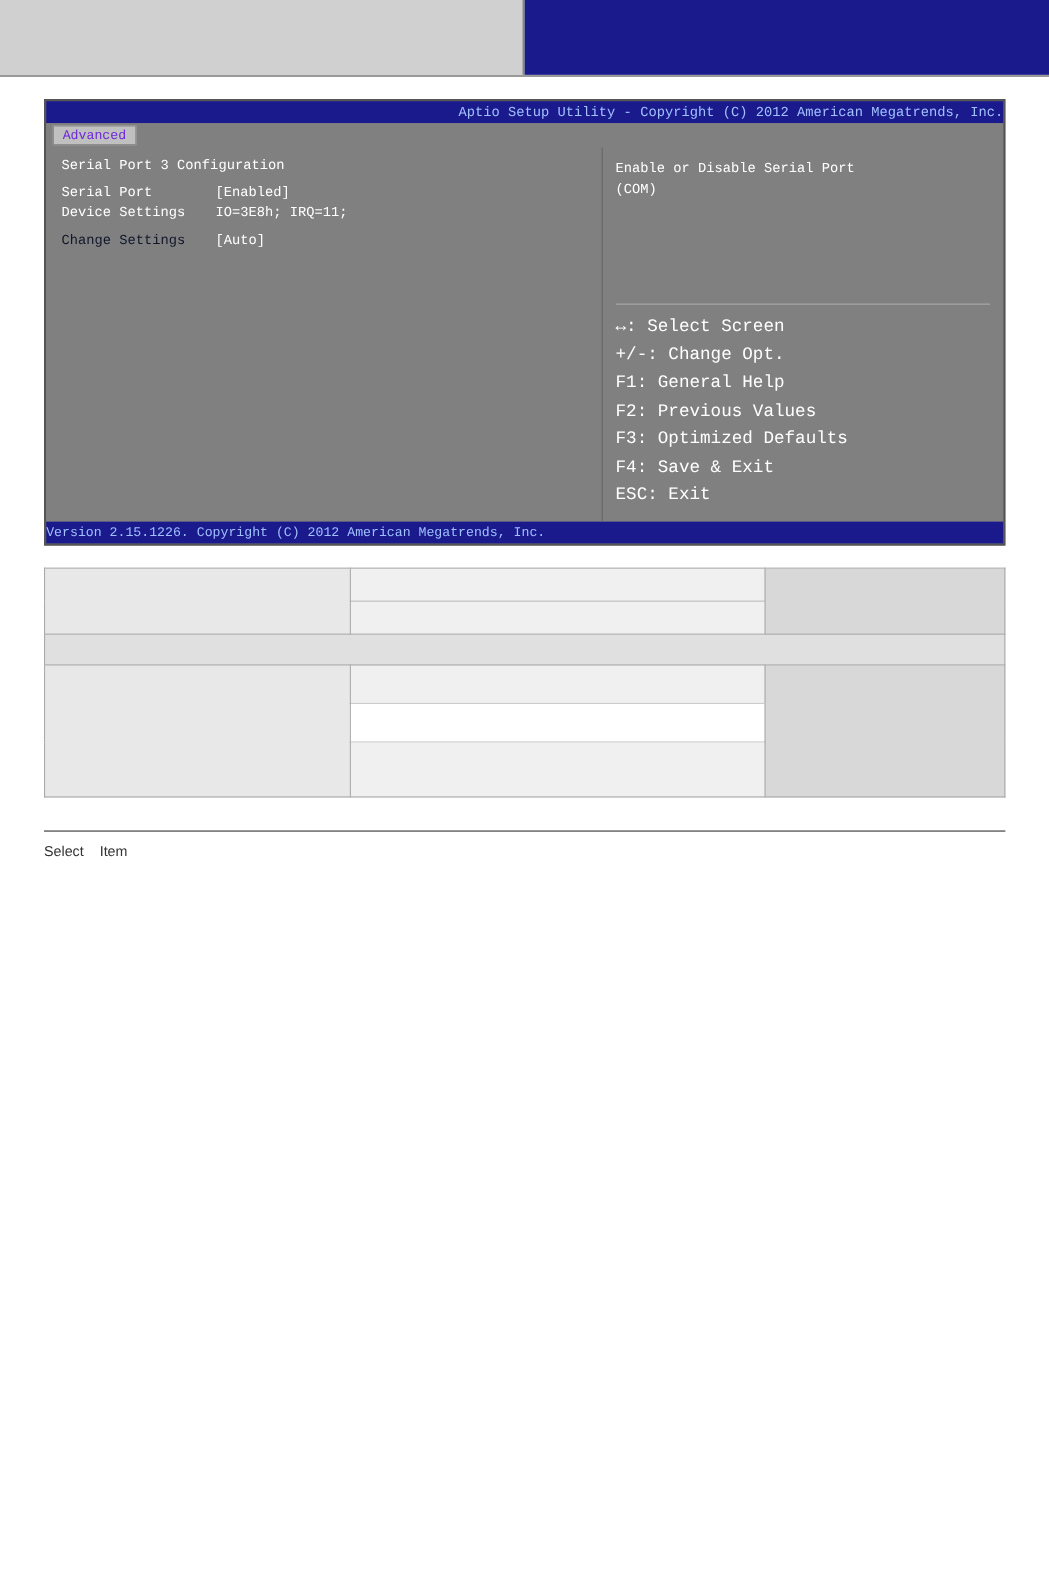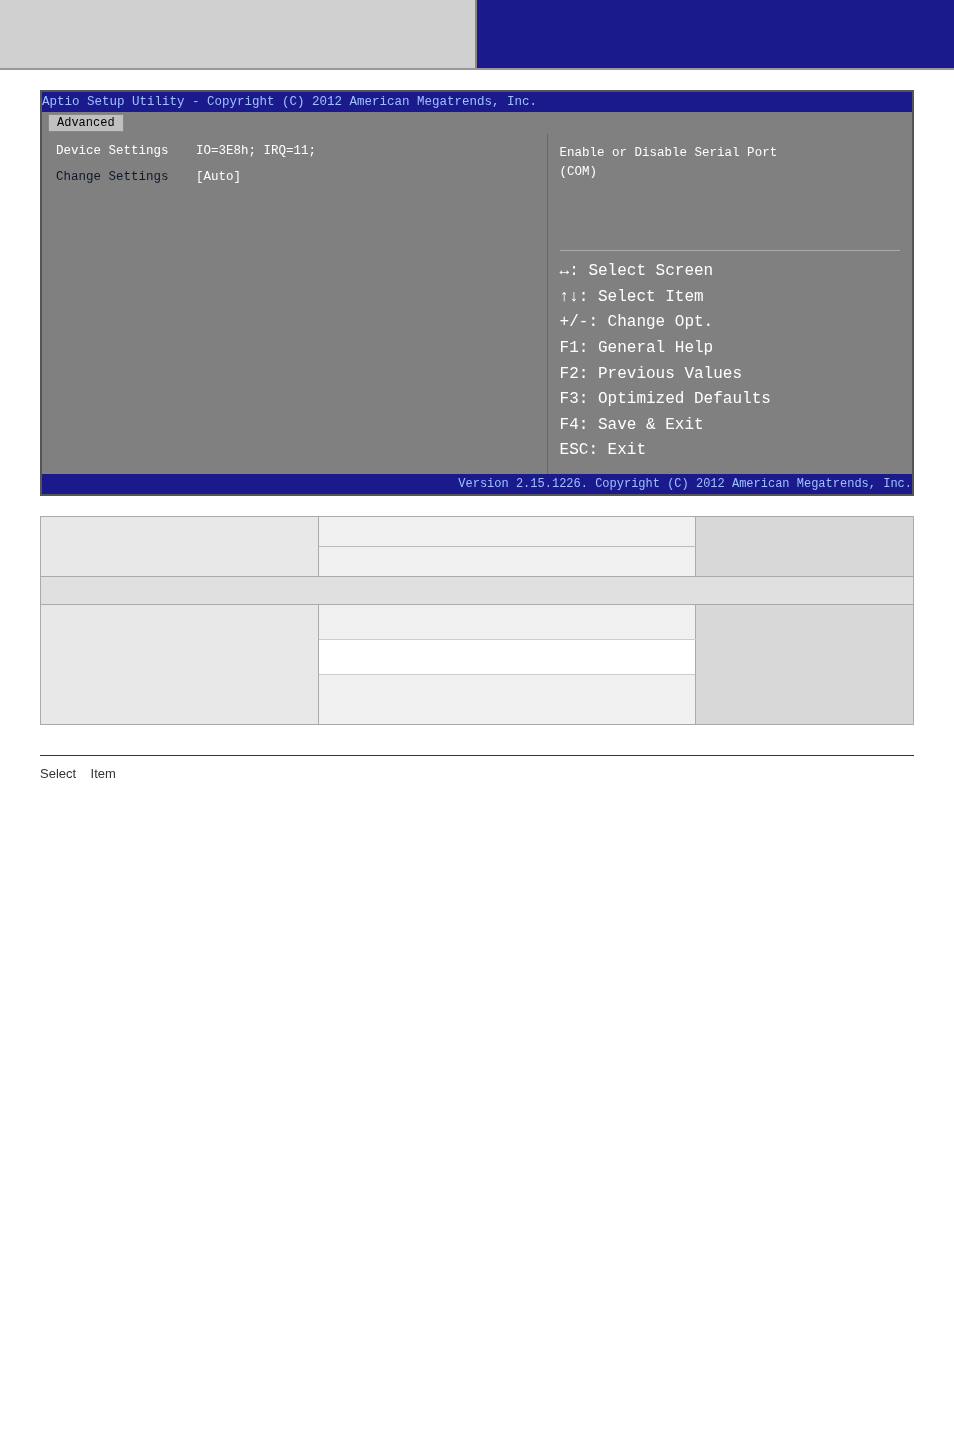"Aptio Setup Utility - Copyright" .bios-title-bar { text-align: left -> right }
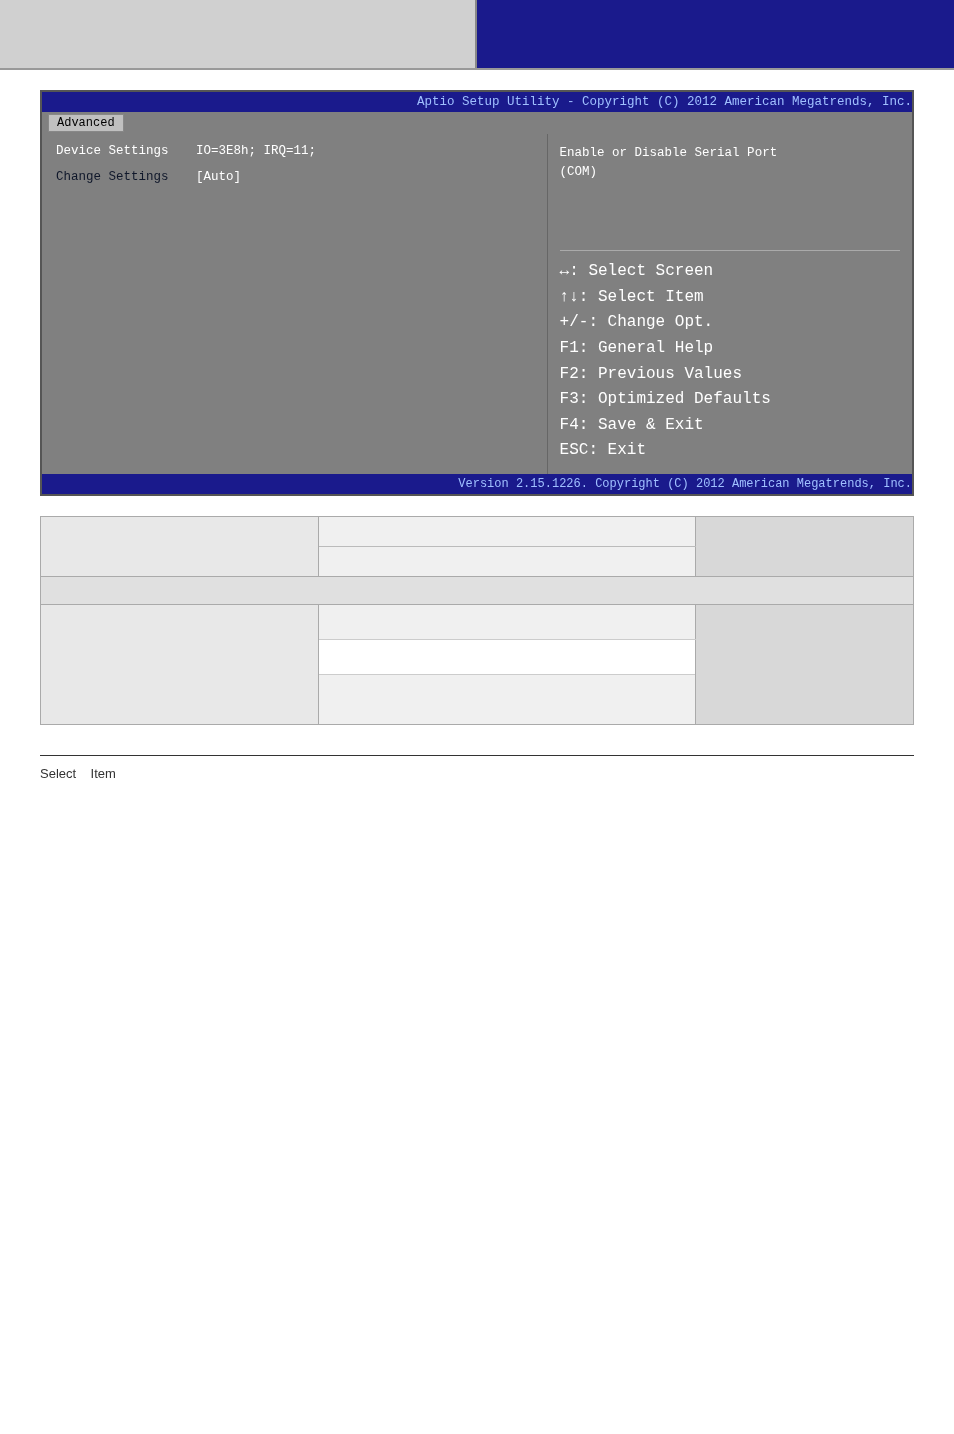"Advanced" .bios-tab.active { color: #000000 -> #6d28d9 }
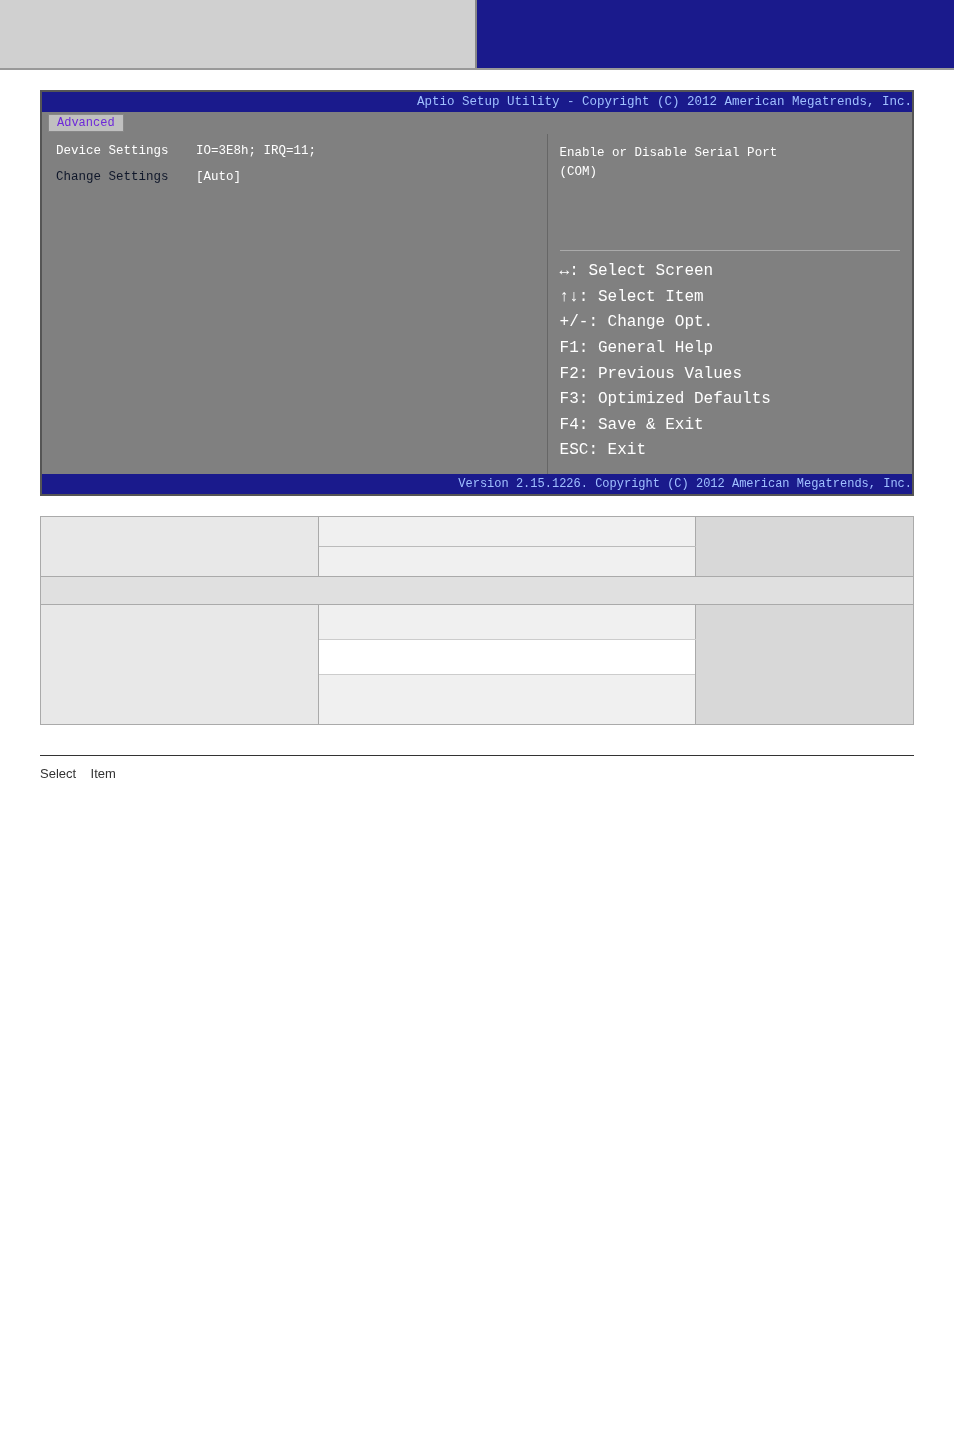"Serial Port 3 Configuration" div.bios-section-title { html: none -> <div>Serial Port 3 Configuration</div> }
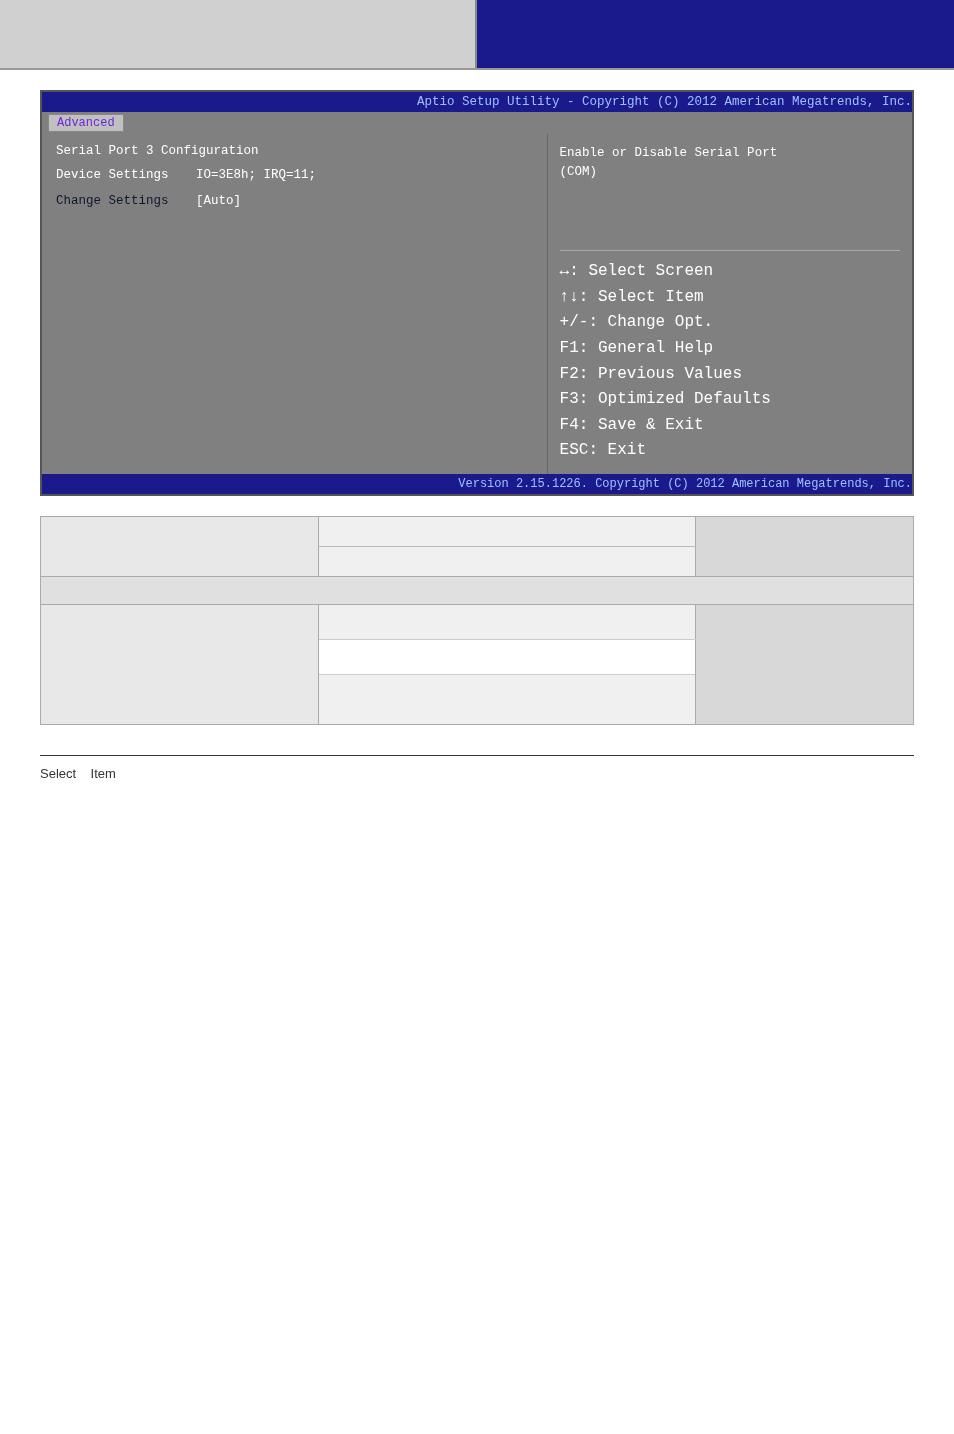"Serial Port" div.bios-row { html: none -> <div> <span>Serial Port</span> <span>[Enabled]</span> </div> }
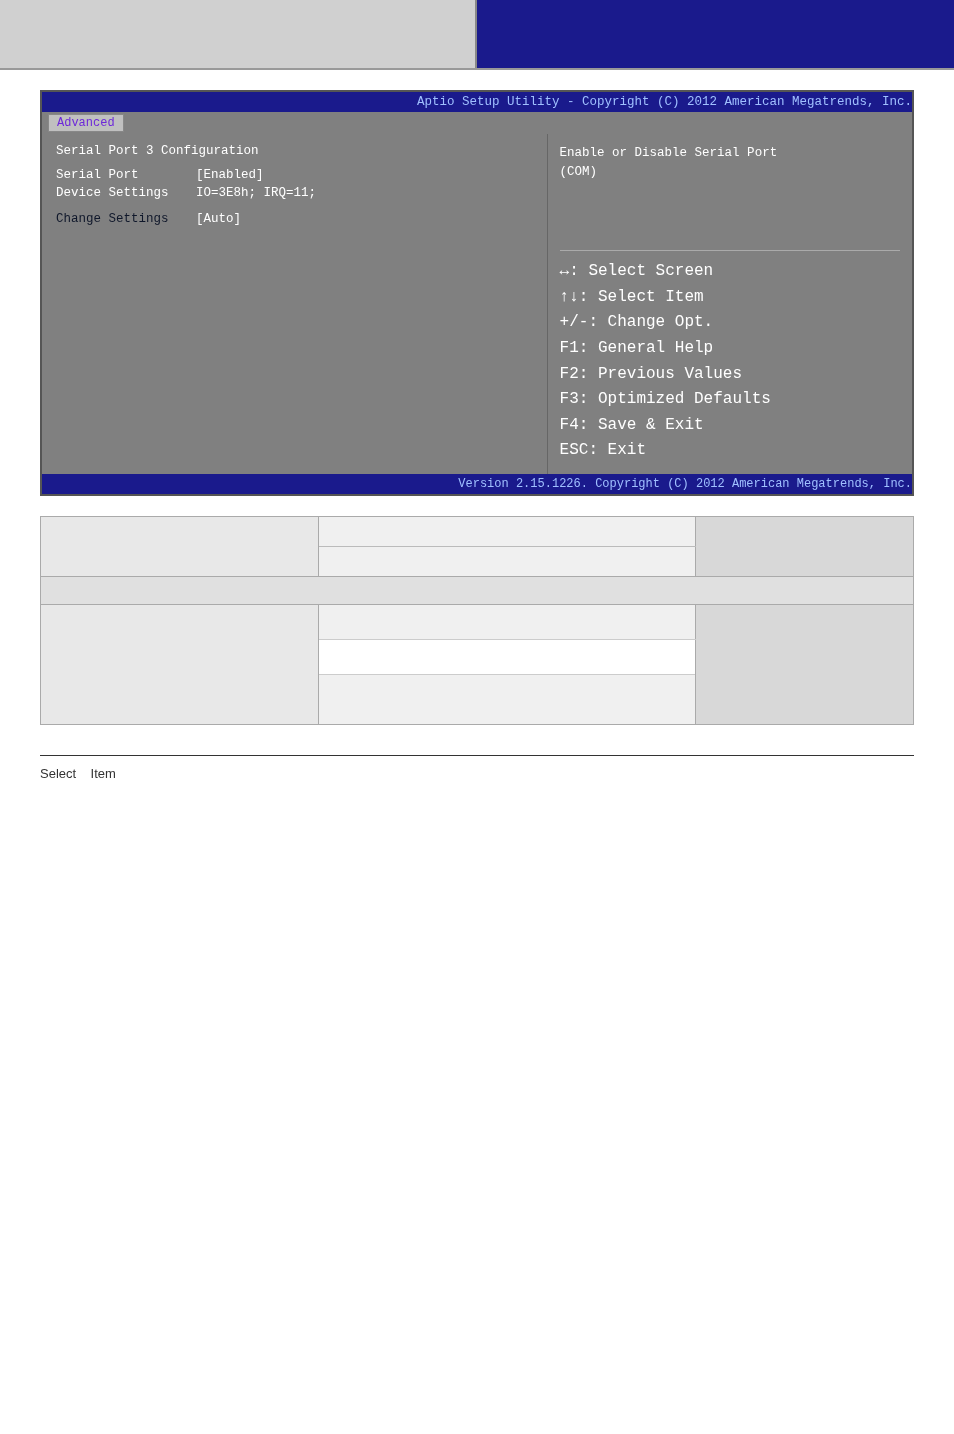"↑↓: Select Item" div { html: <div>↑↓: Select Item</div> -> none }
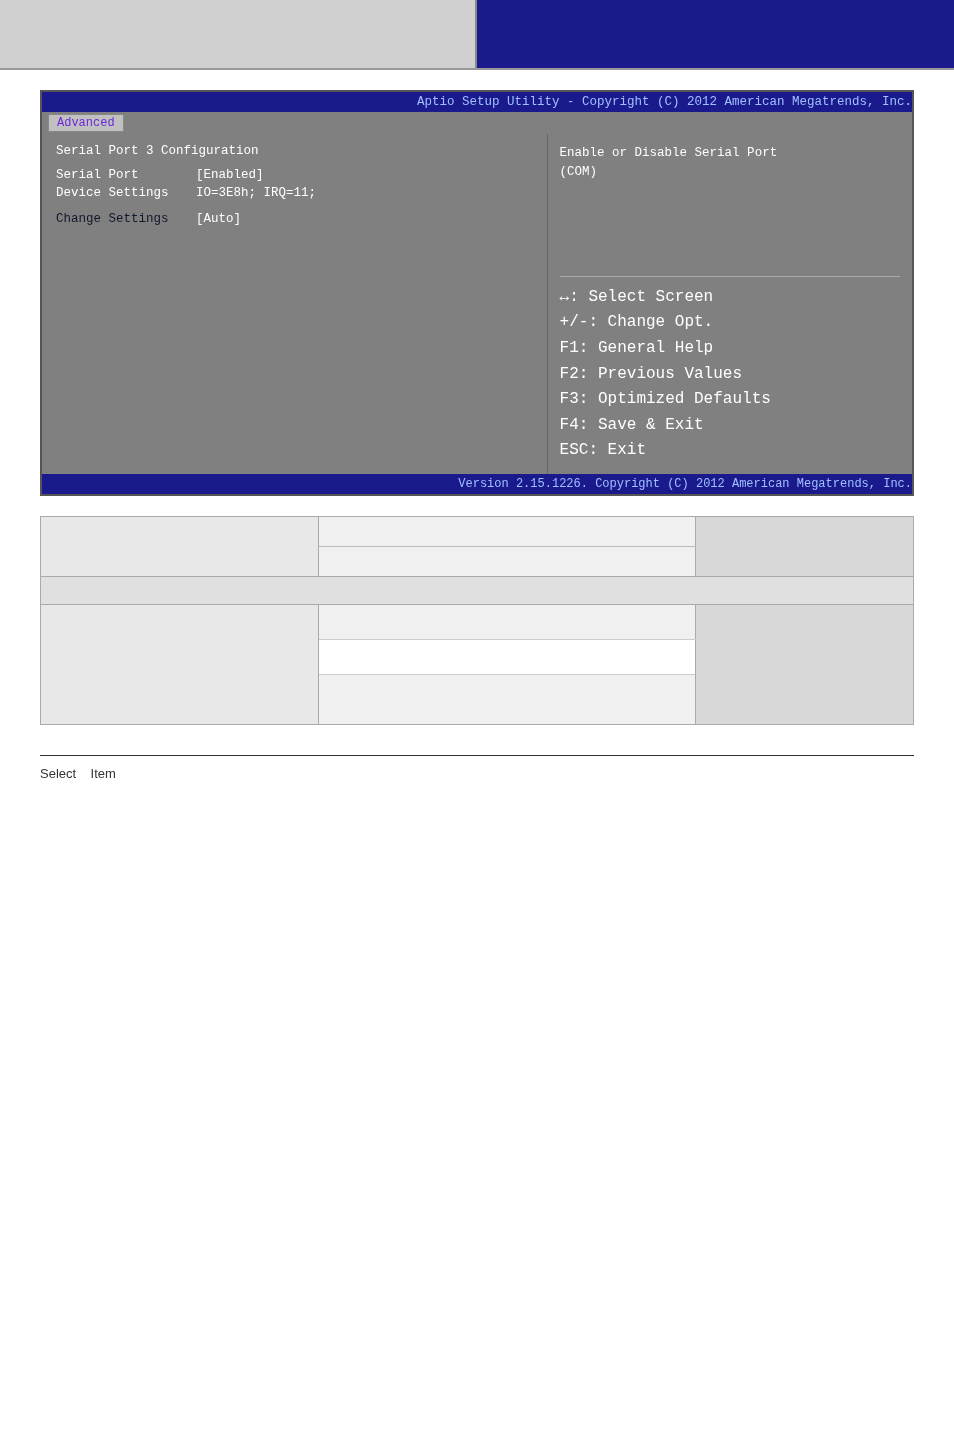"Version 2.15.1226. Copyright (C) 2012" .bios-footer { text-align: right -> left }
